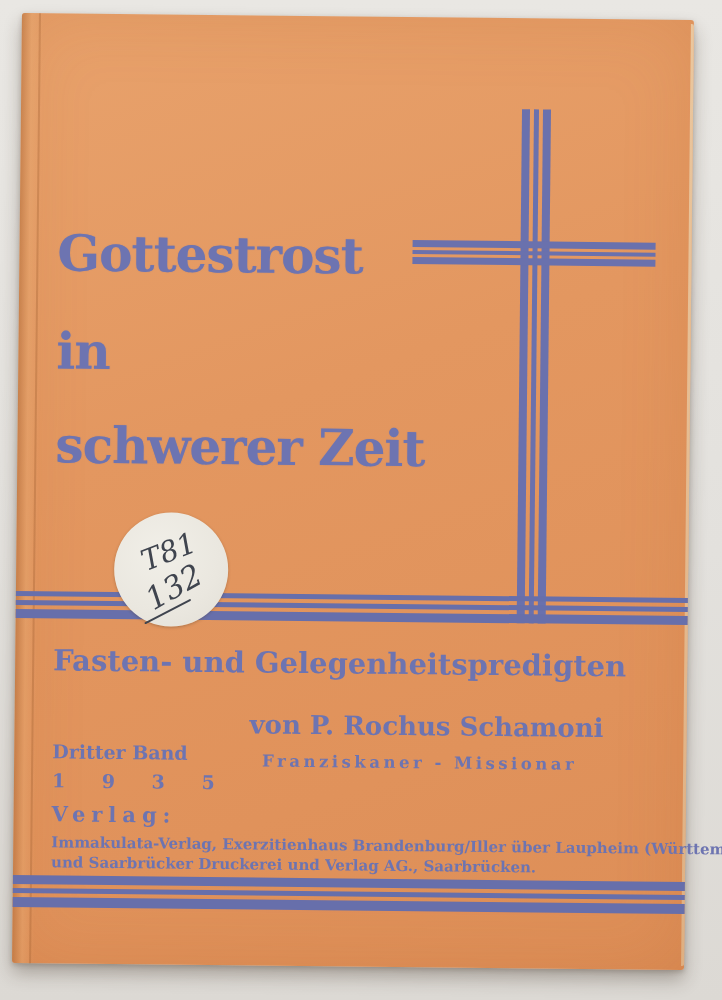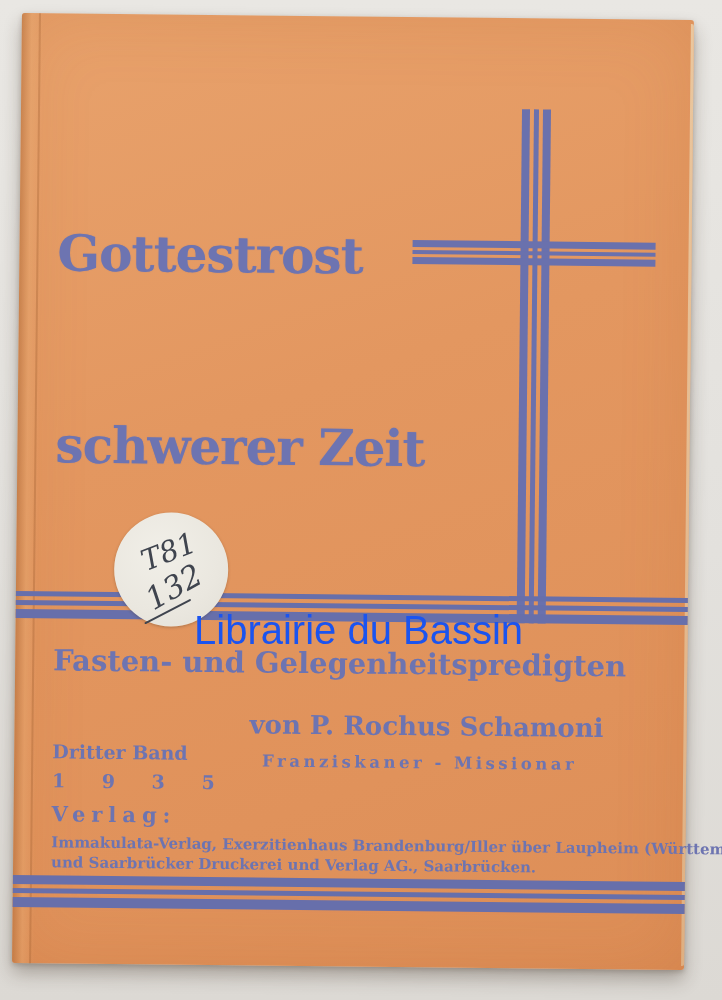"in" div.title-line { html: none -> <div>in</div> }
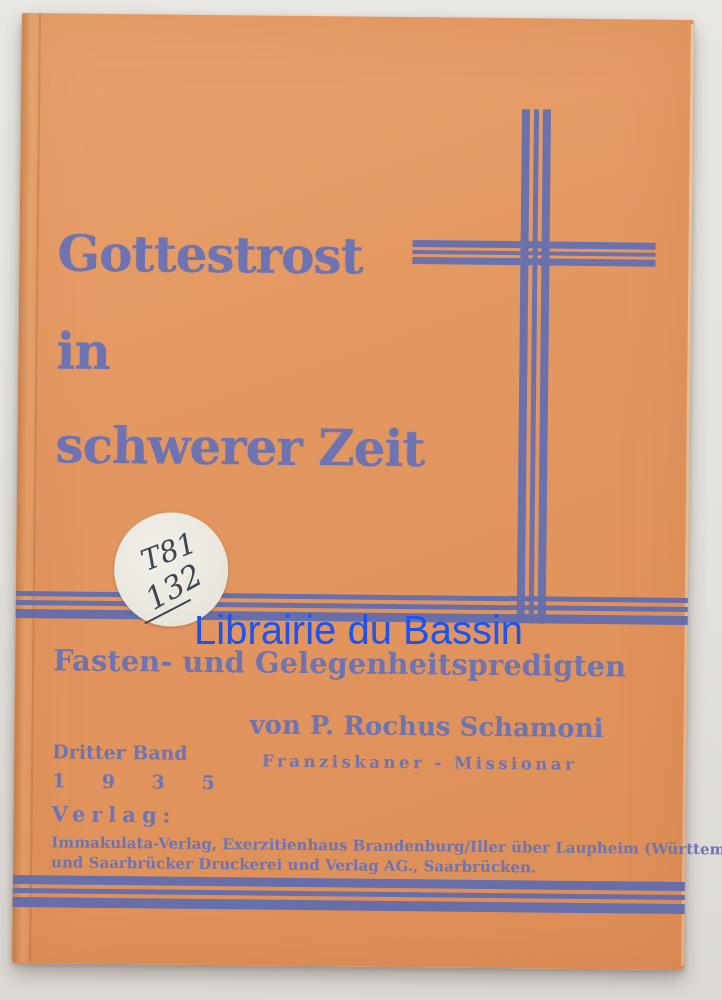"Librairie du Bassin" div.watermark { html: <div>Librairie du Bassin</div> -> none }
